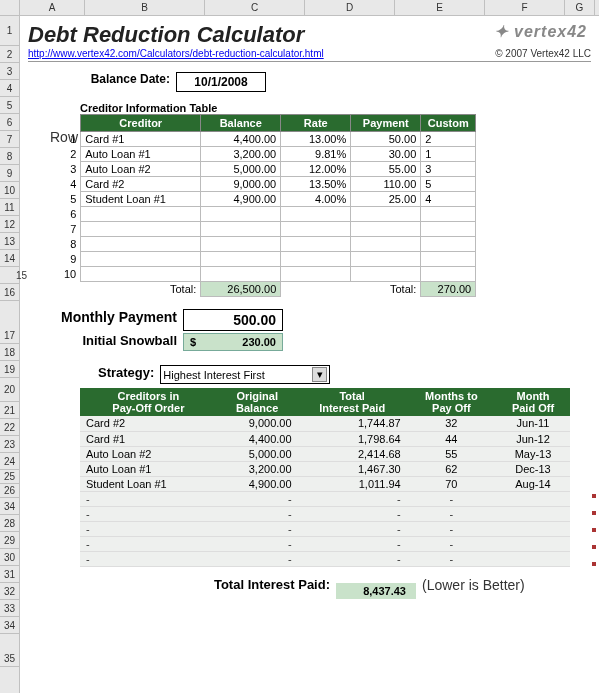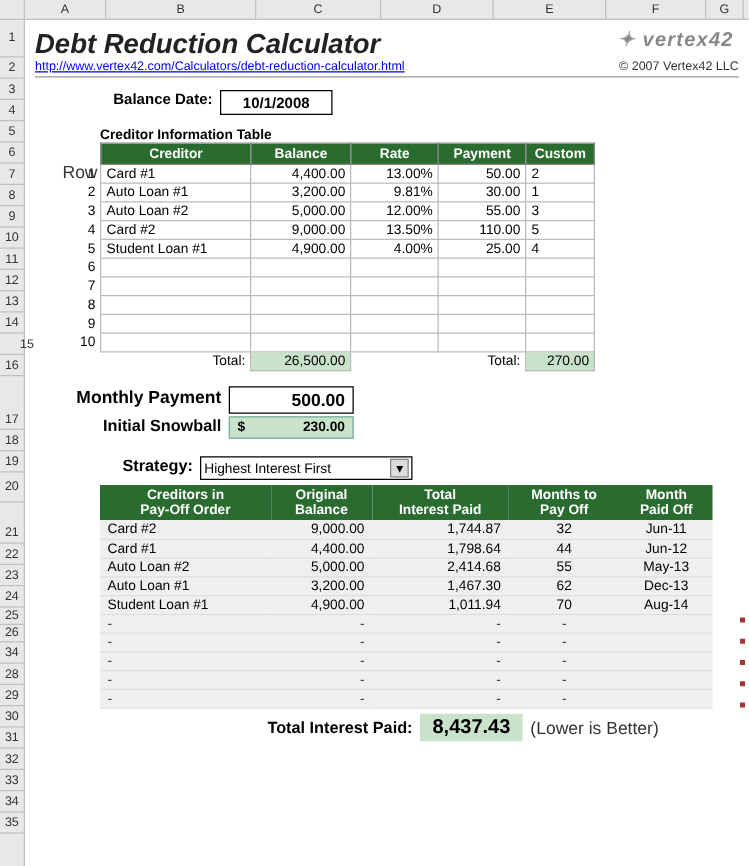"21" div { margin-top: 16px -> none }
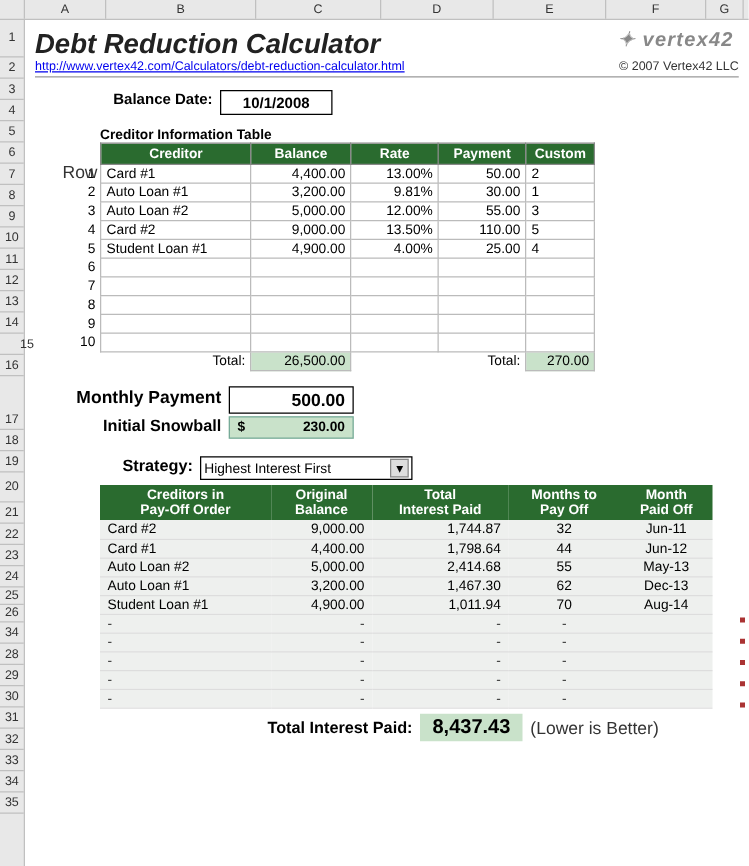"8,437.43" .interest-row .val { font-size: 16px -> 11px; margin-top: none -> 12px }
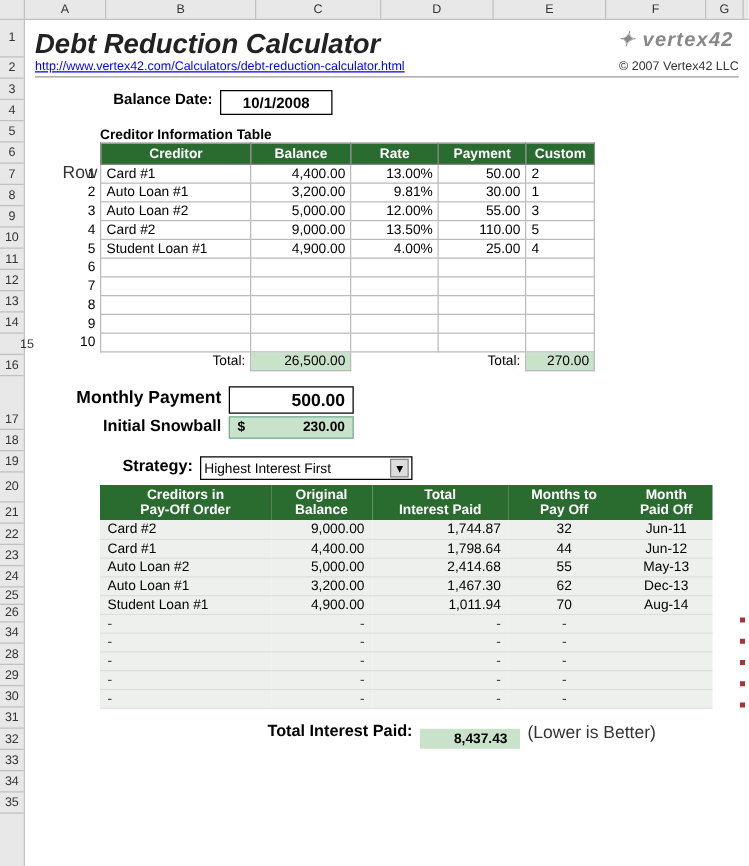"35" div { margin-top: none -> 16px }
